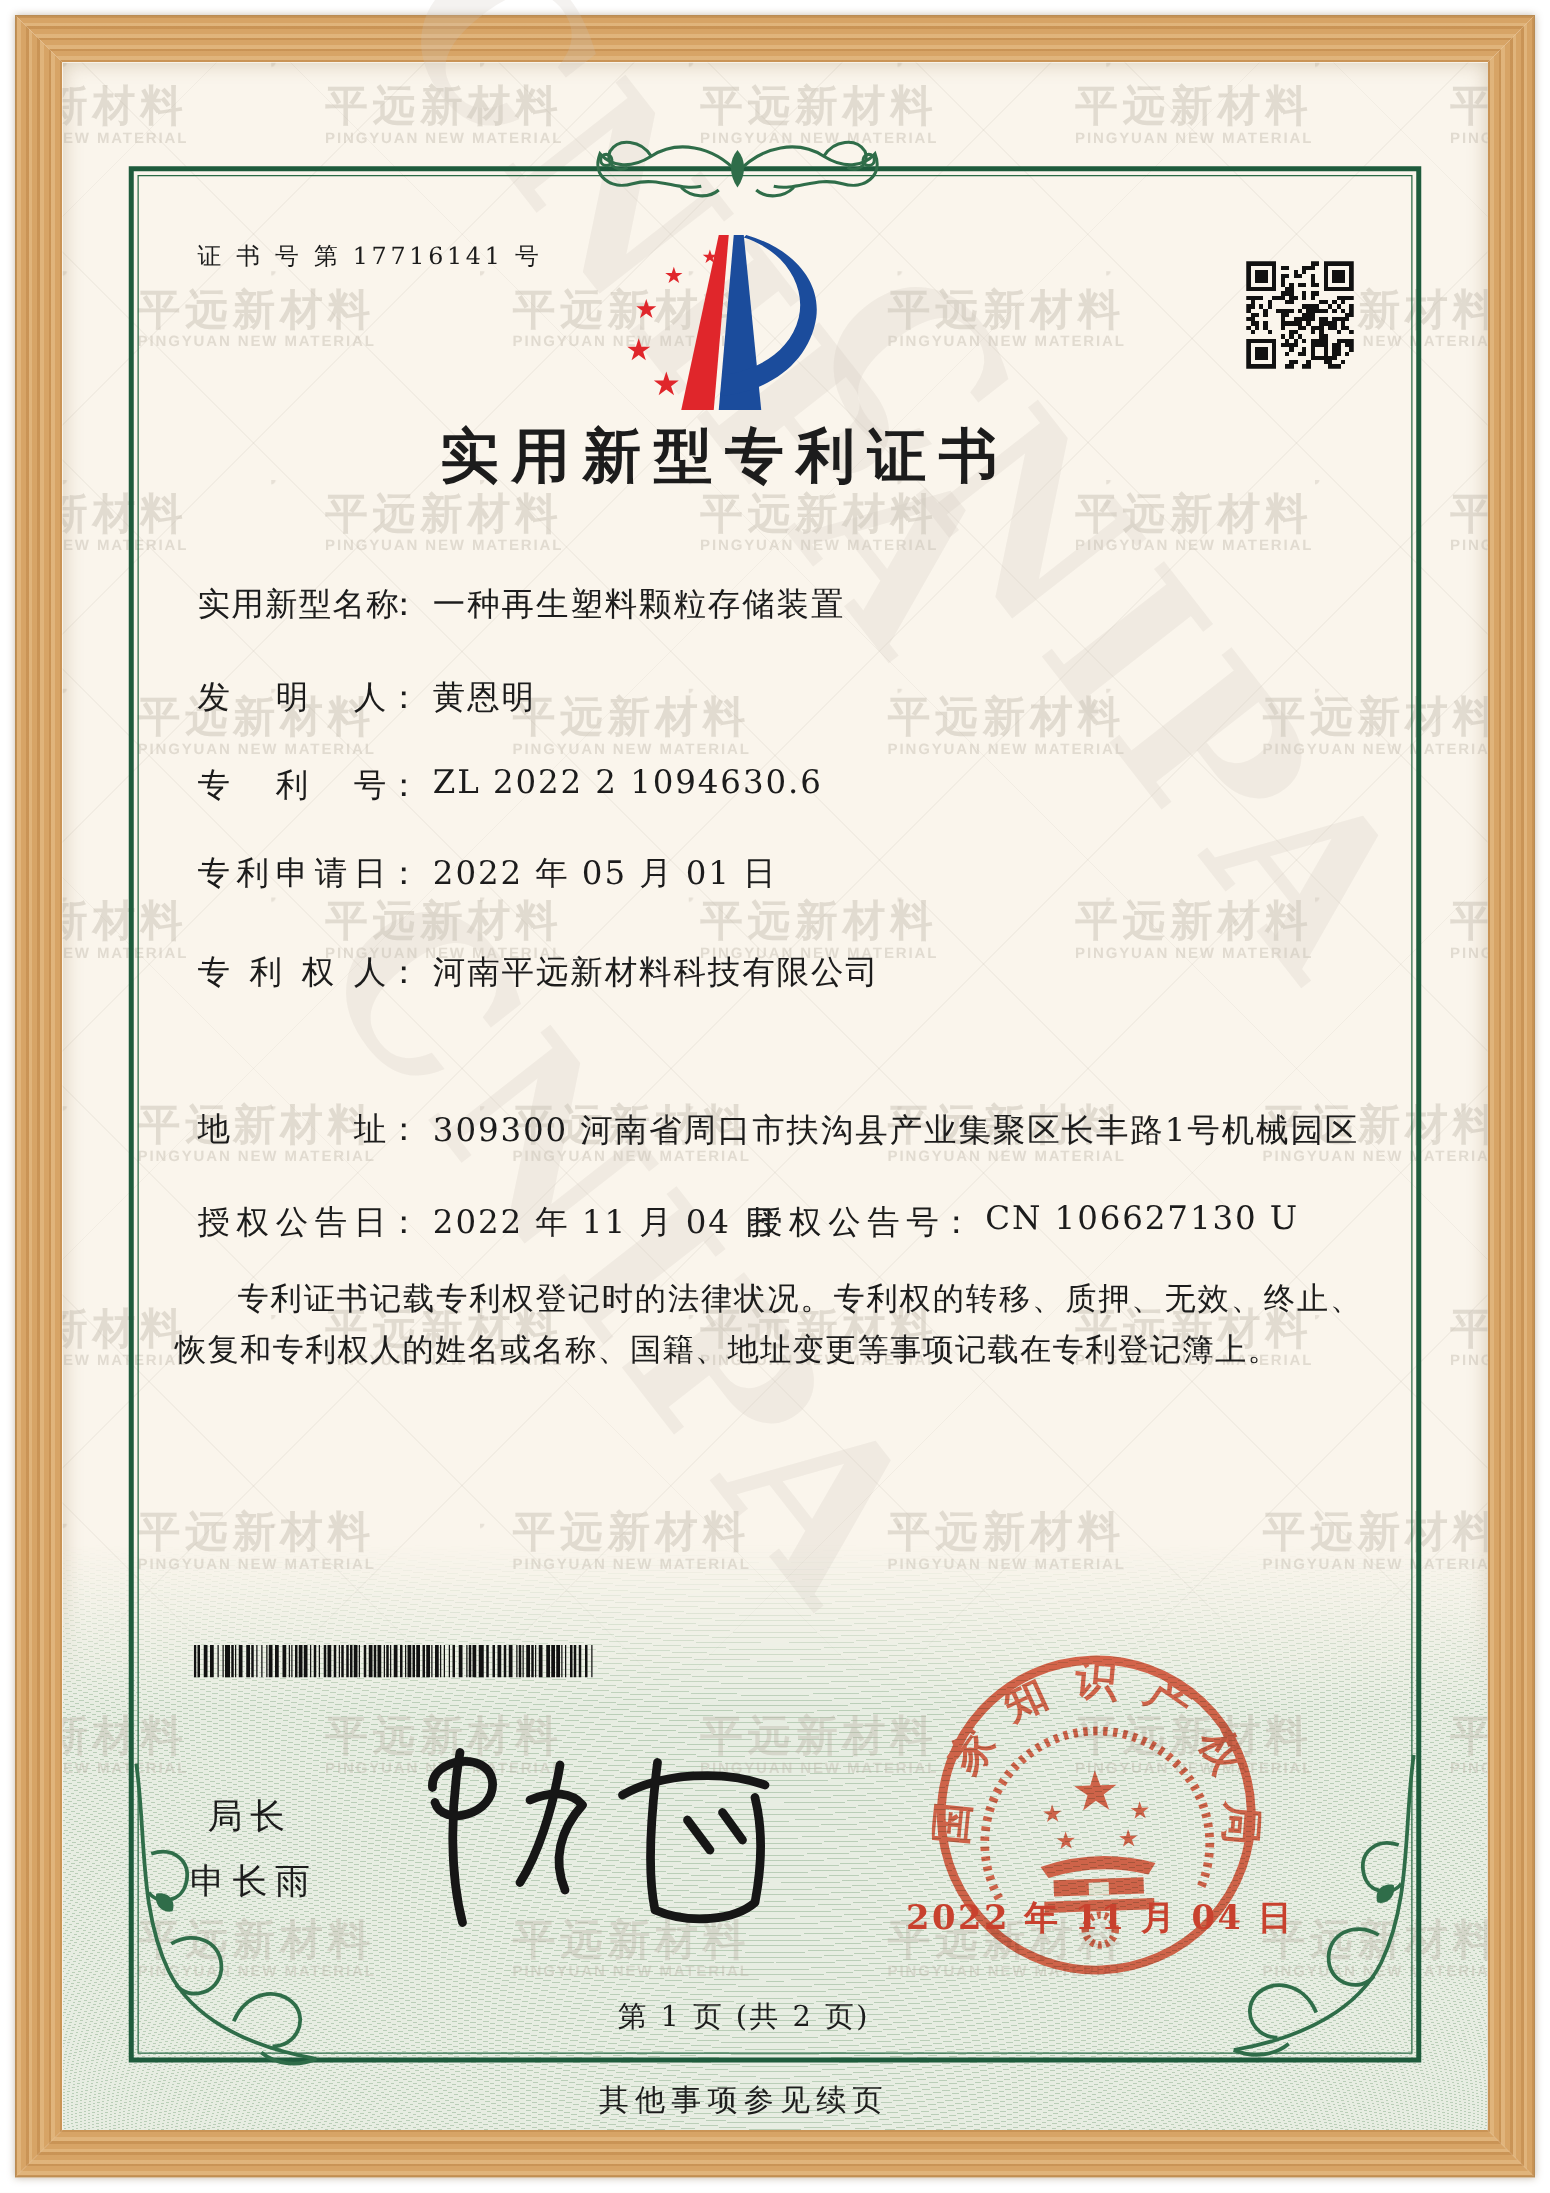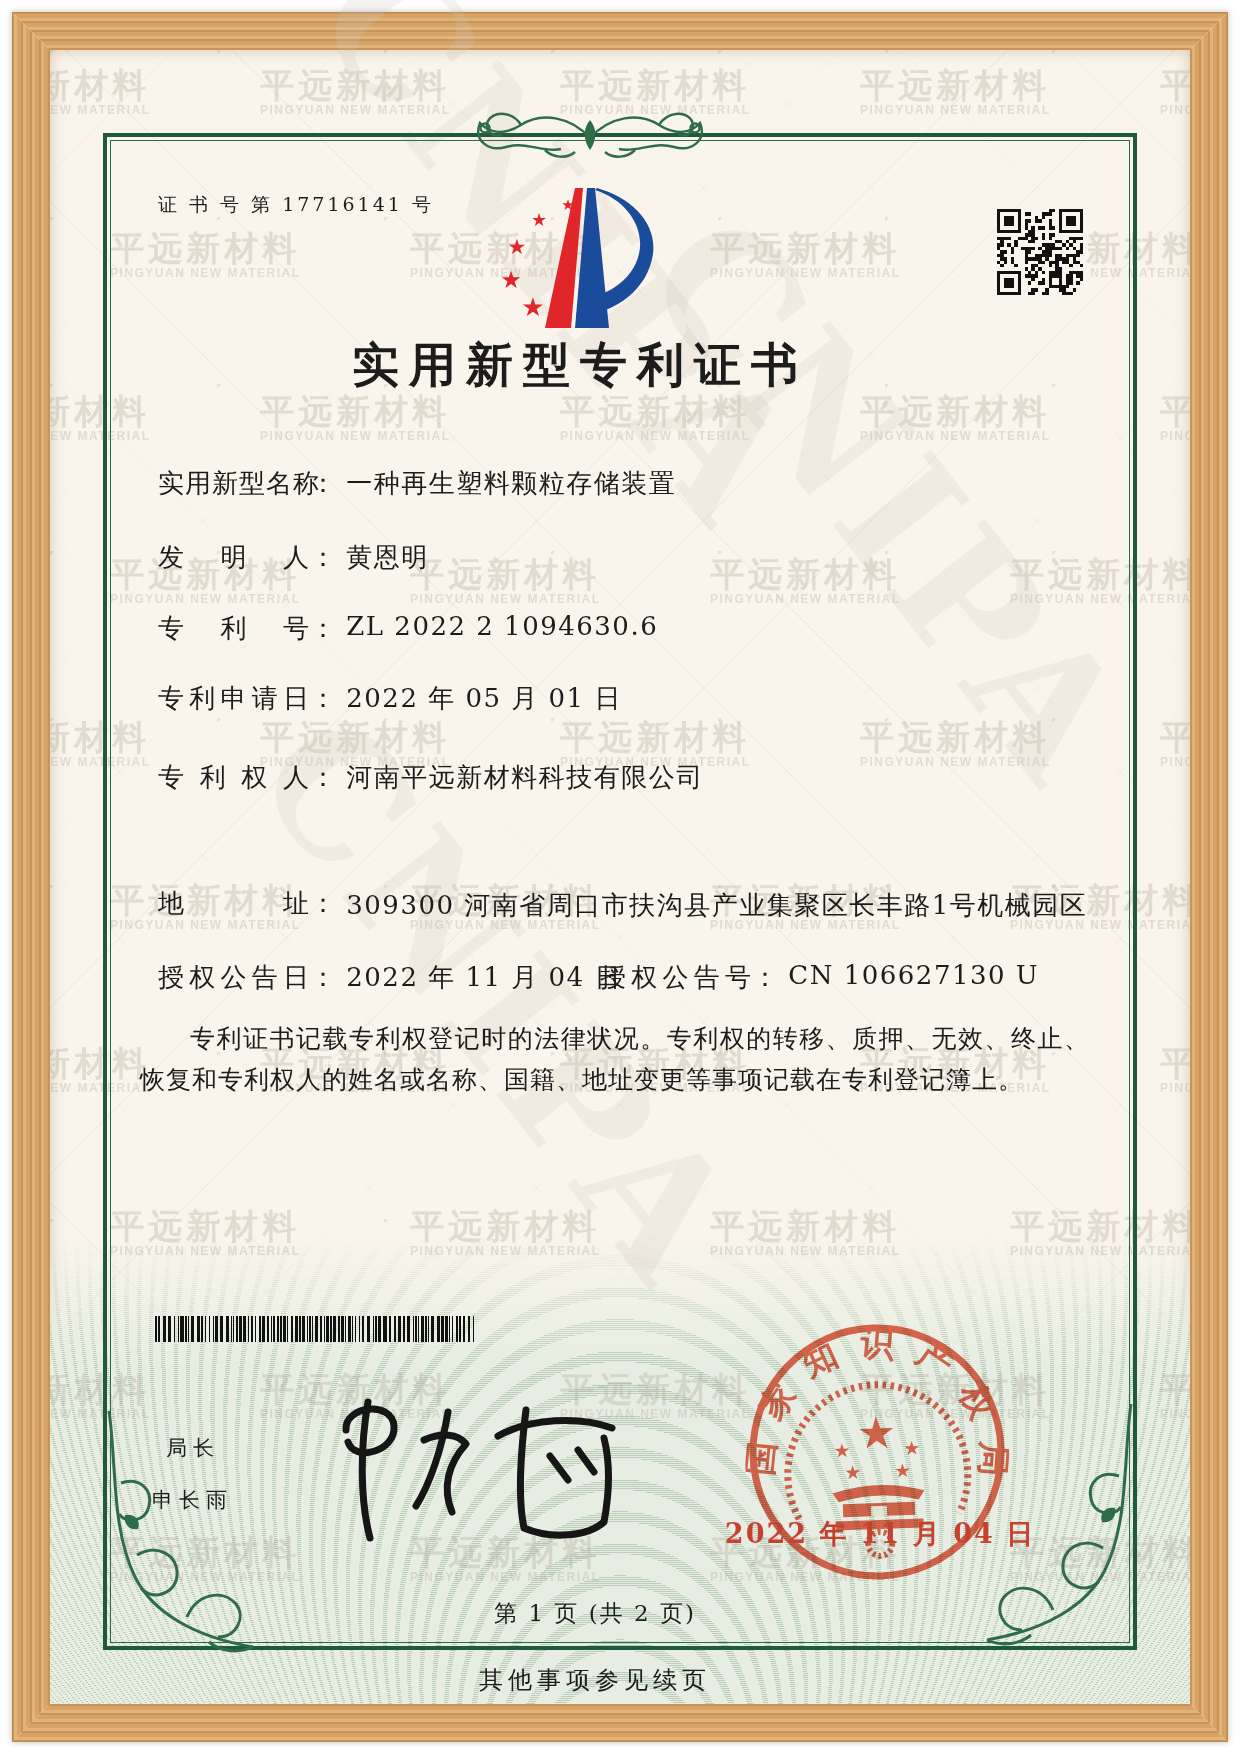"局长" .signoff { font-size: 21px -> 28px }
